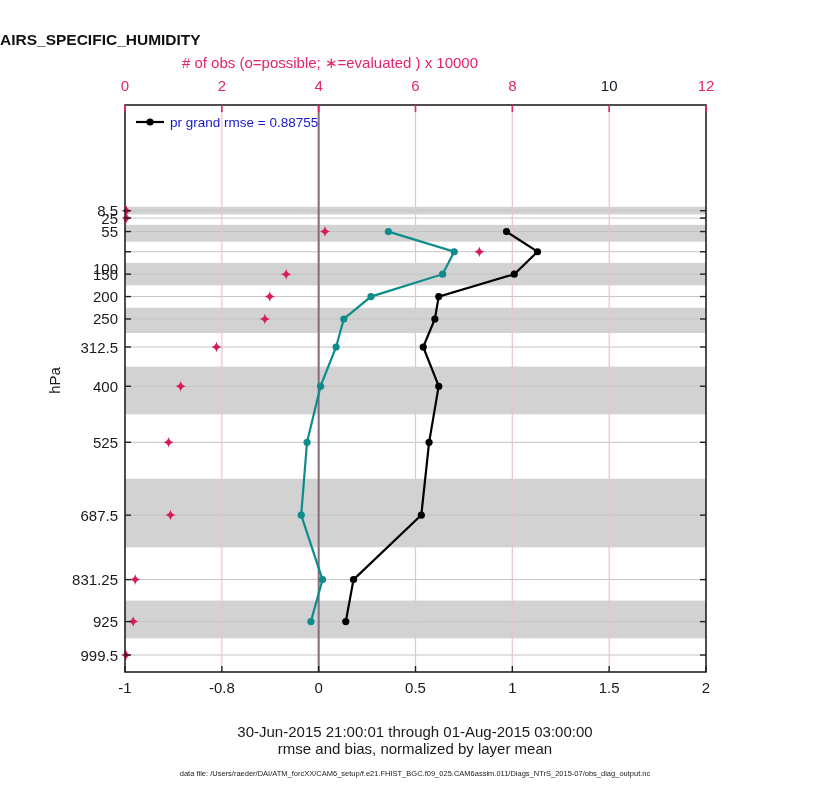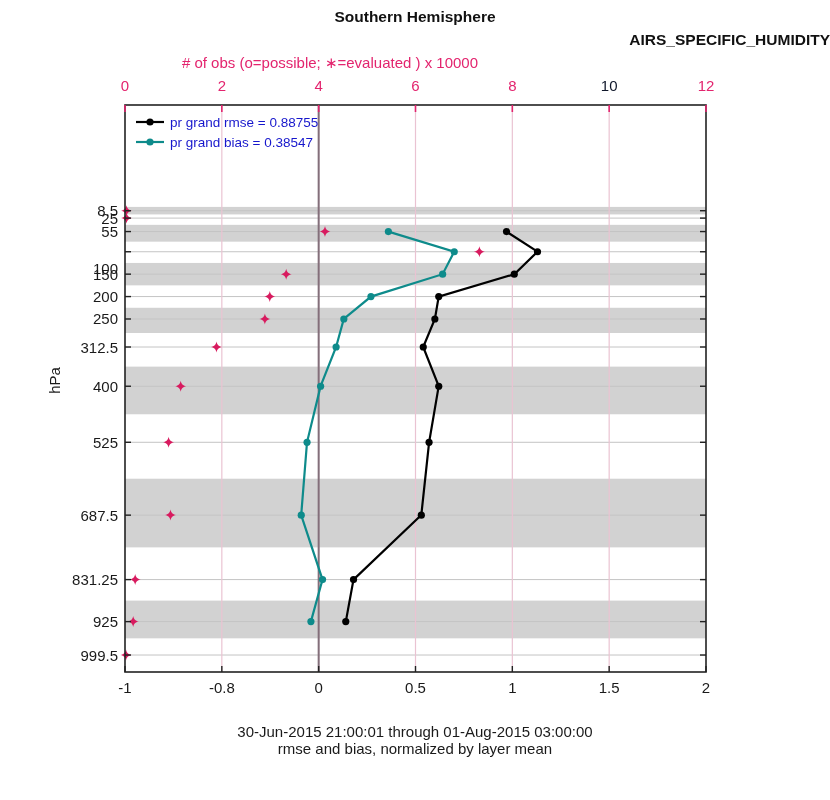"Southern Hemisphere" div.abs { html: <div>Southern Hemisphere</div> -> none }
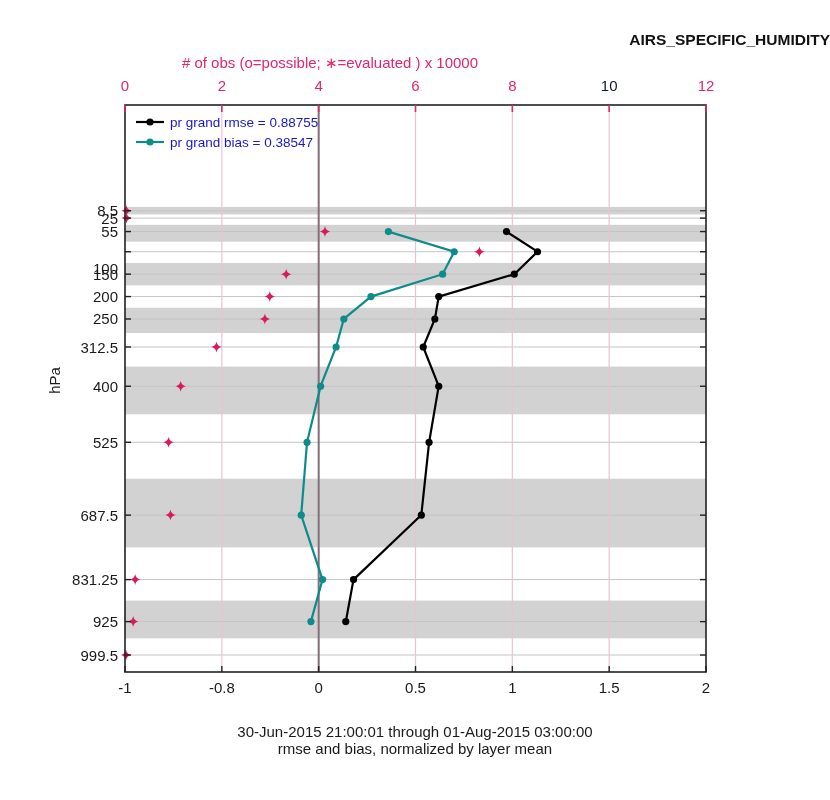"AIRS_SPECIFIC_HUMIDITY" .title2 { text-align: right -> left }
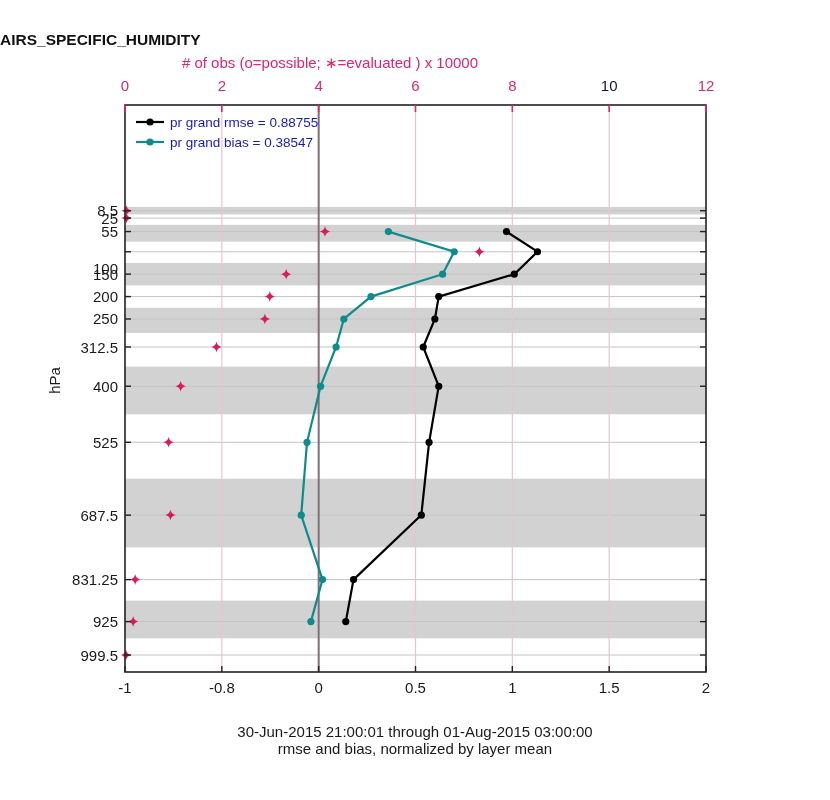"pr grand bias = 0.38547" div.legend-row { html: <div> <svg> <line></line> <circle></circle> </svg> <span>pr grand bias = 0.38547</span> </div> -> none }
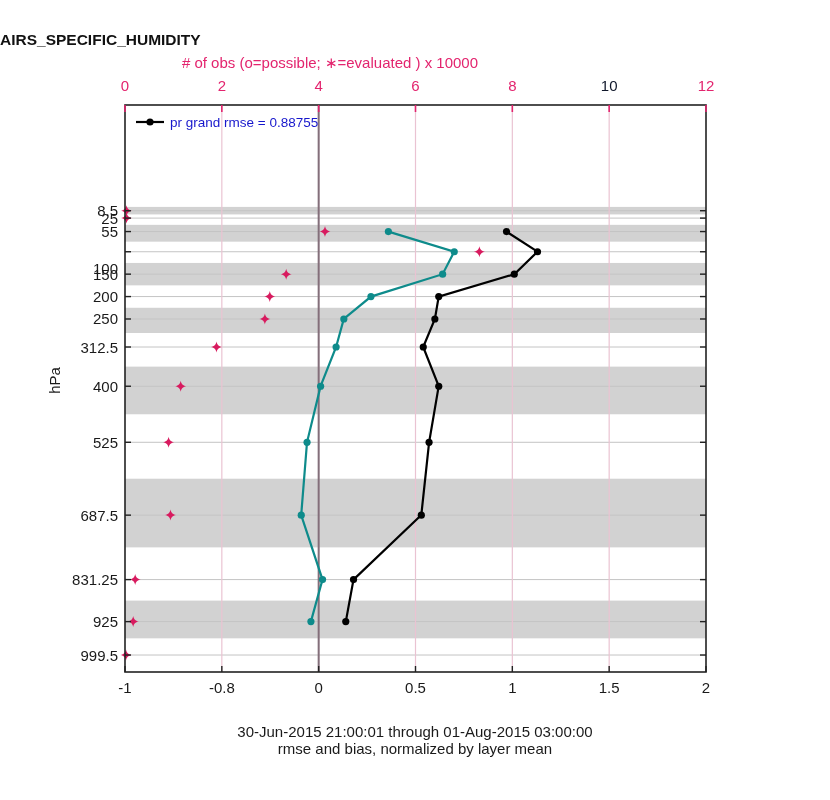"data file:" div.abs { html: none -> <div>data file: /Users/raeder/DAI/ATM_forcXX/CAM6_setup/f.e21.FHIST_BGC.f09_025.CAM6assim.011/Diags_NTrS_2015-07/obs_diag_output.nc</div> }
